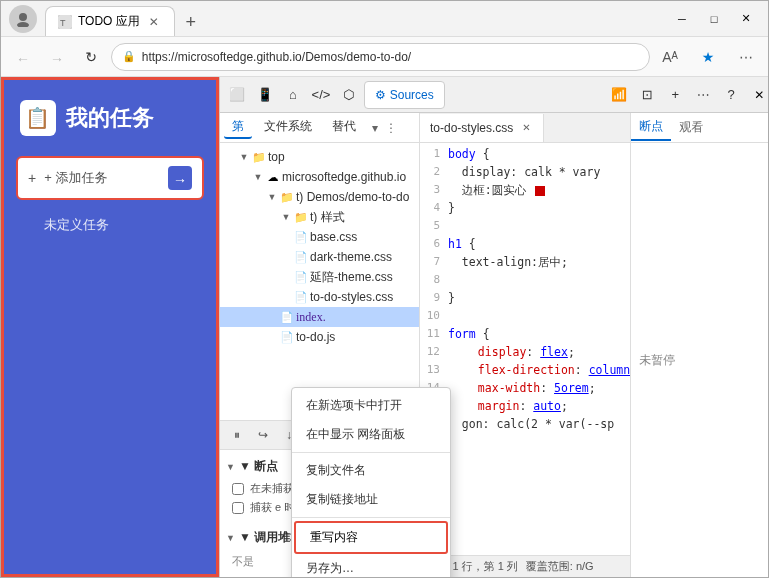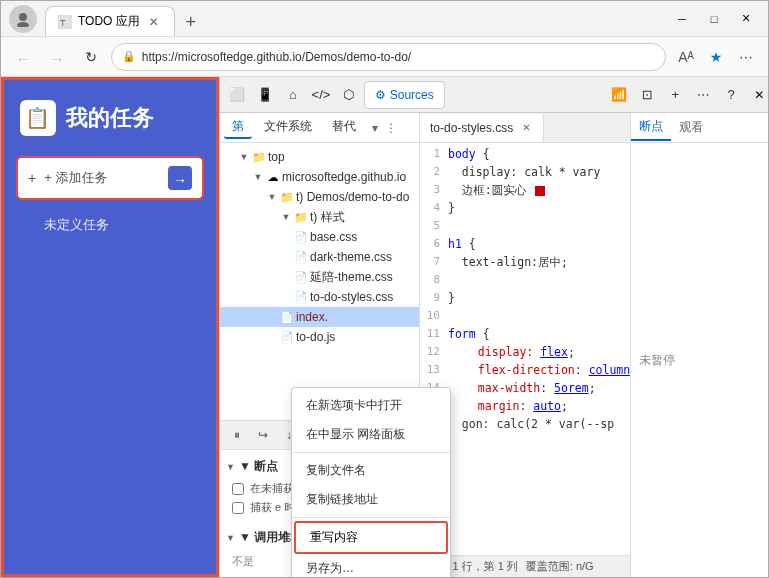"Aᴬ" .nav-icons { gap: 2px -> 10px }
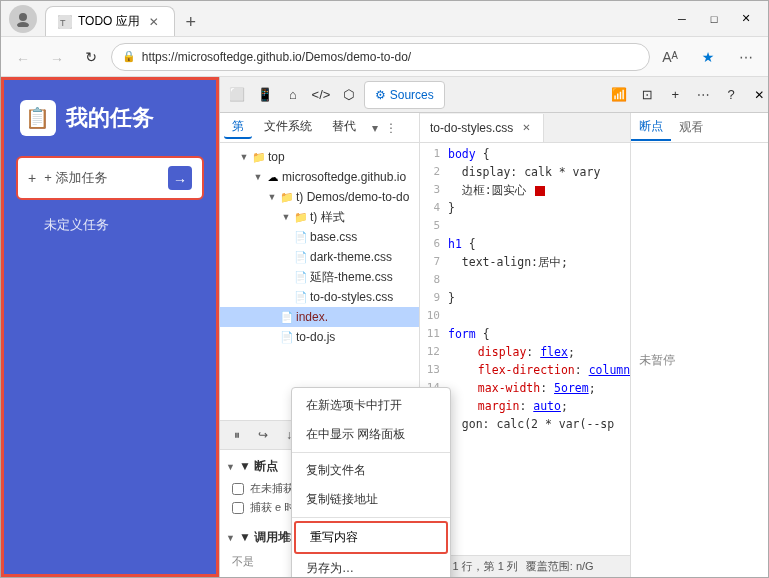"index." .tree-label.highlighted { color: #7f1d1d -> #4c1d95; font-family: none -> Liberation Serif, serif }
